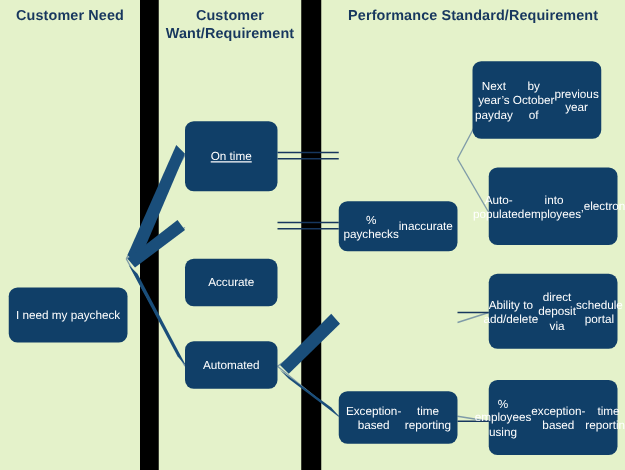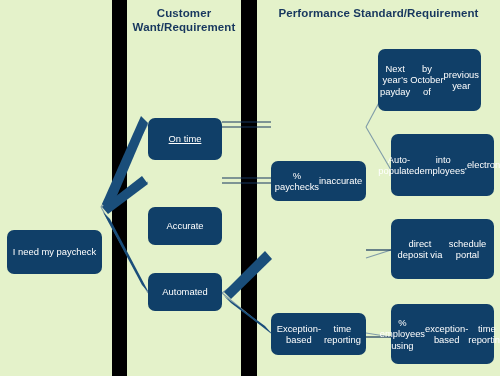"Customer Need" div.col-header { html: none -> <div>Customer Need</div> }
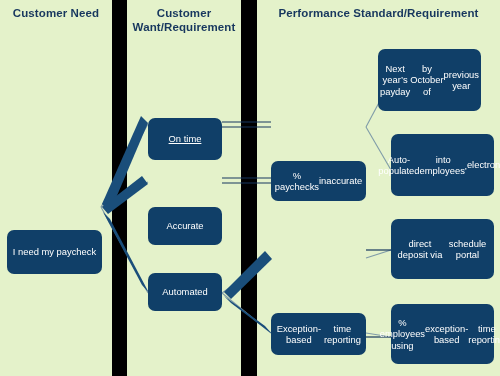"On time" div.node { height: 42px -> 56px; top: 118px -> 97px }
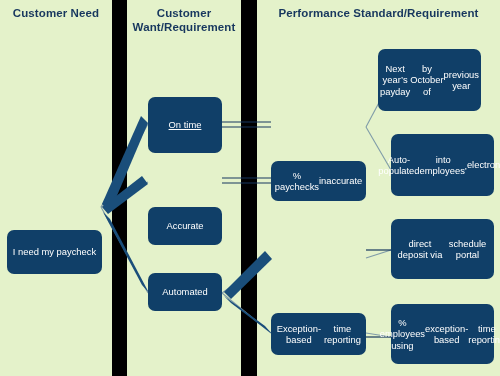"Ability to add/delete" div { html: none -> <div>Ability to add/delete</div> }
